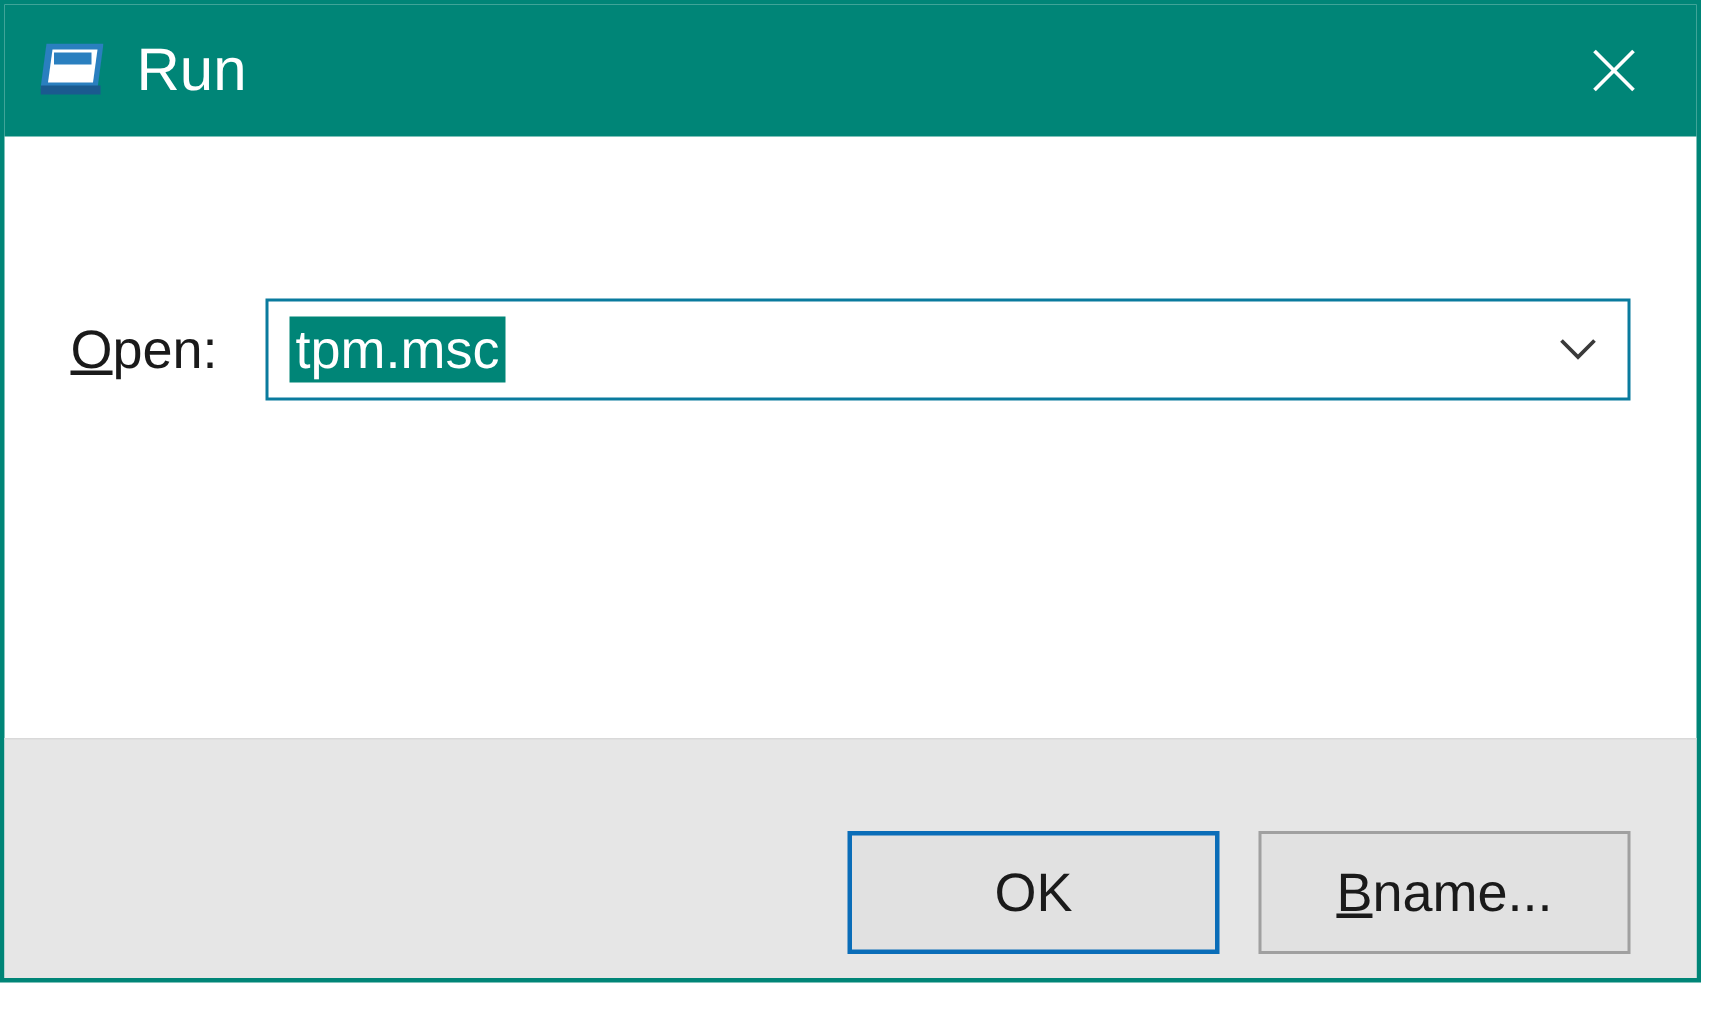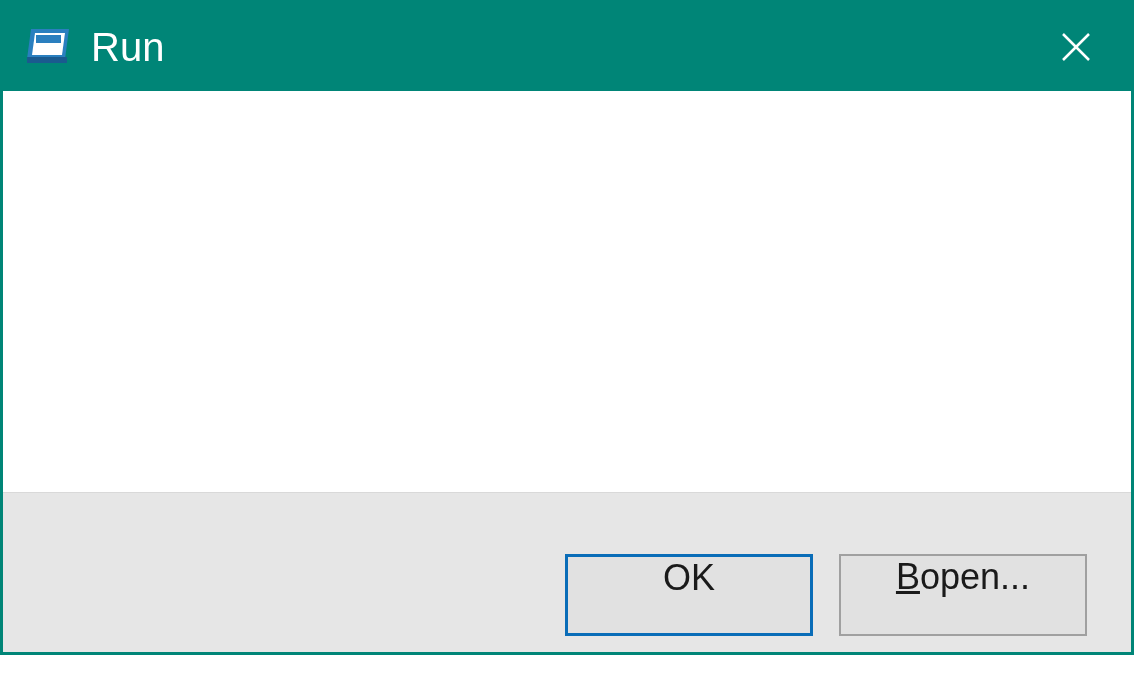"Open:" div.input-row { html: none -> <div> <div><span>O</span><span>pen:</span></div> <div> <div> <span>tpm.msc</span> </div> <div> <svg> <polyline></polyline> </svg> </div> </div> </div> }
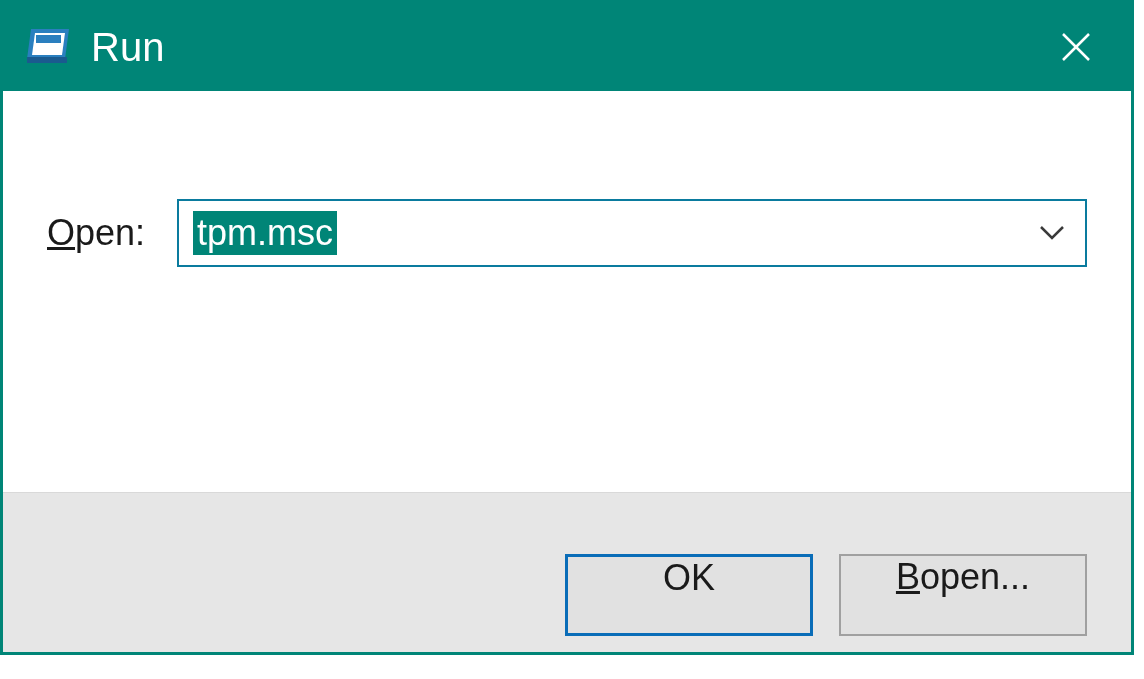"OK" .btn { align-items: none -> center }
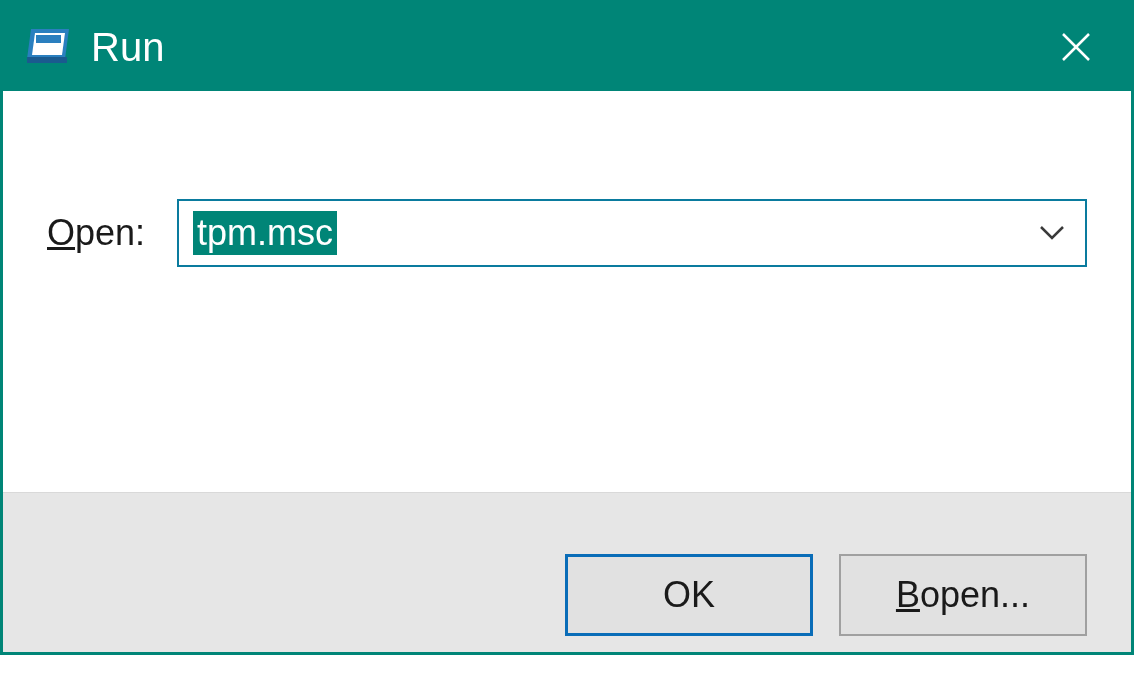"open..." span { text: open -> name }
